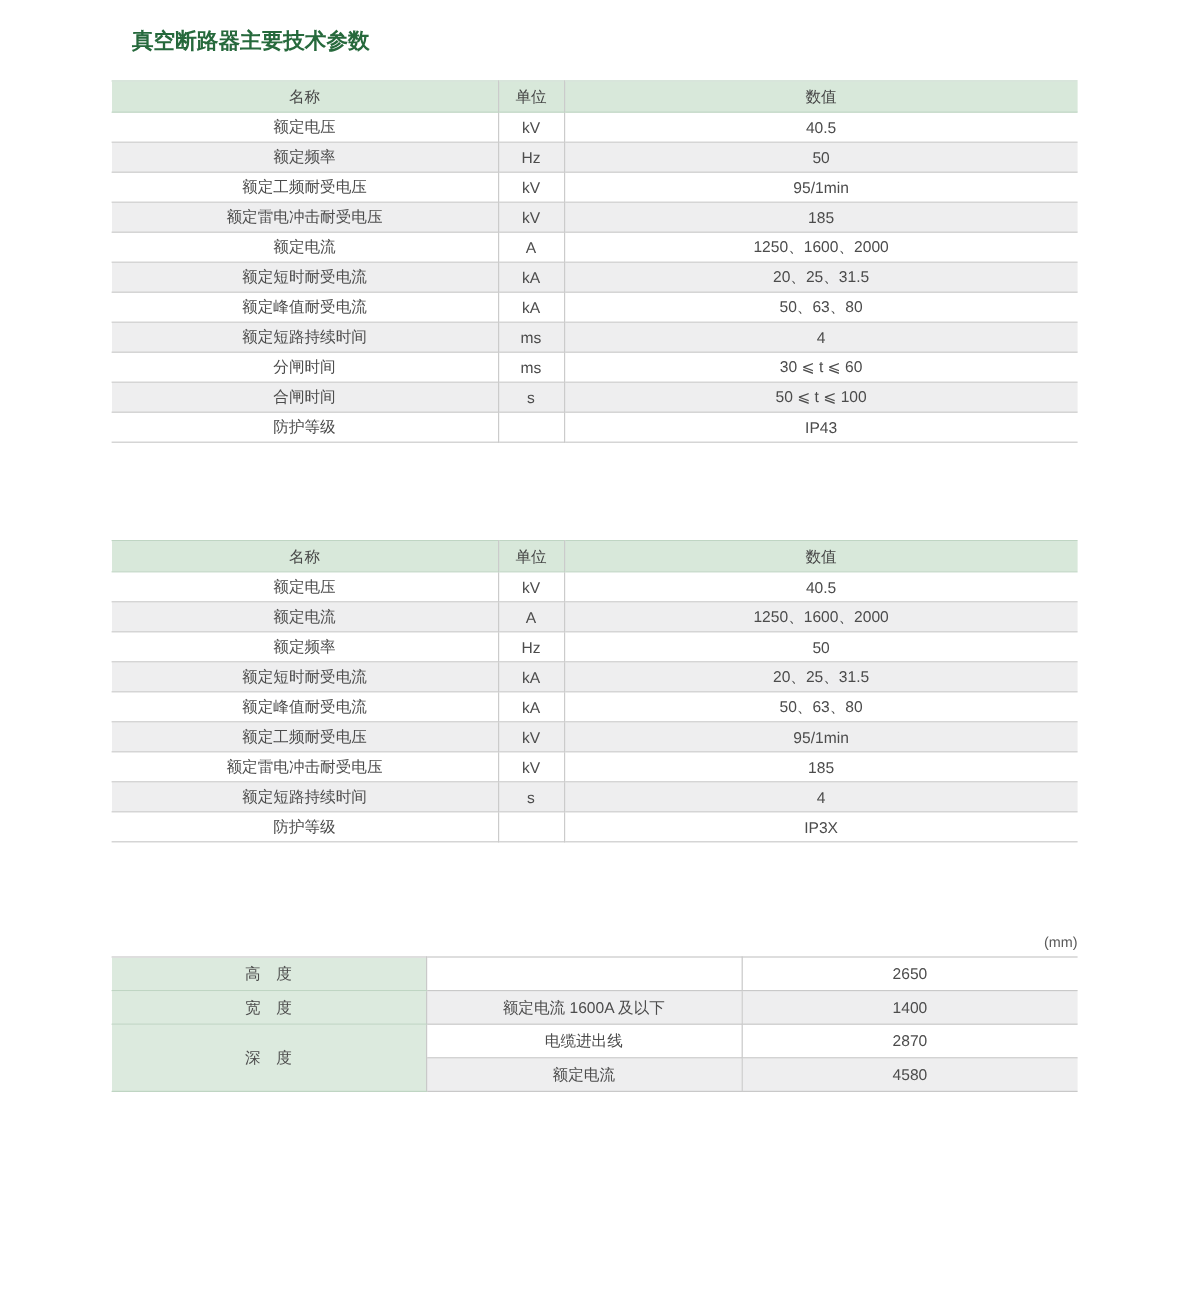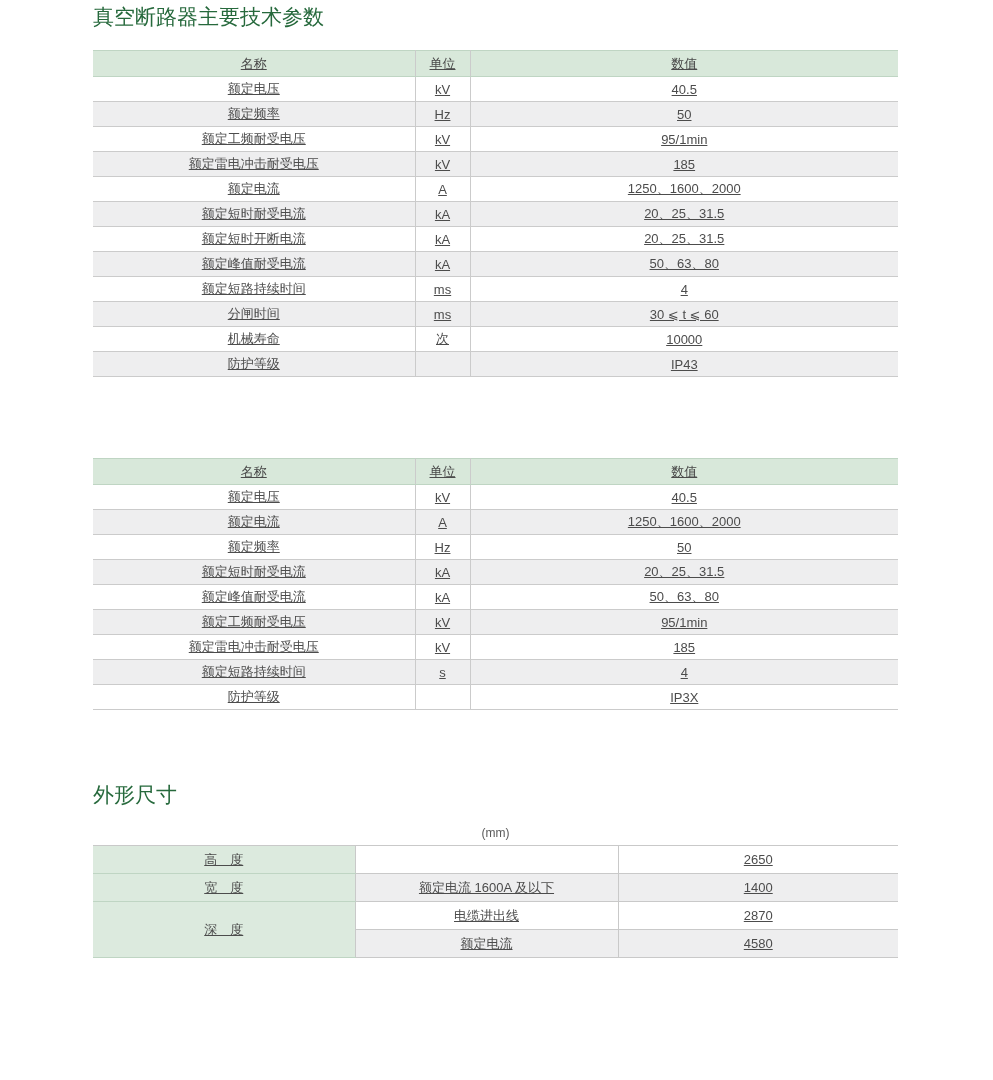"真空断路器主要技术参数" .section-title { font-size: 21px -> 18px; font-weight: normal -> bold; margin: 0 -> 17px }
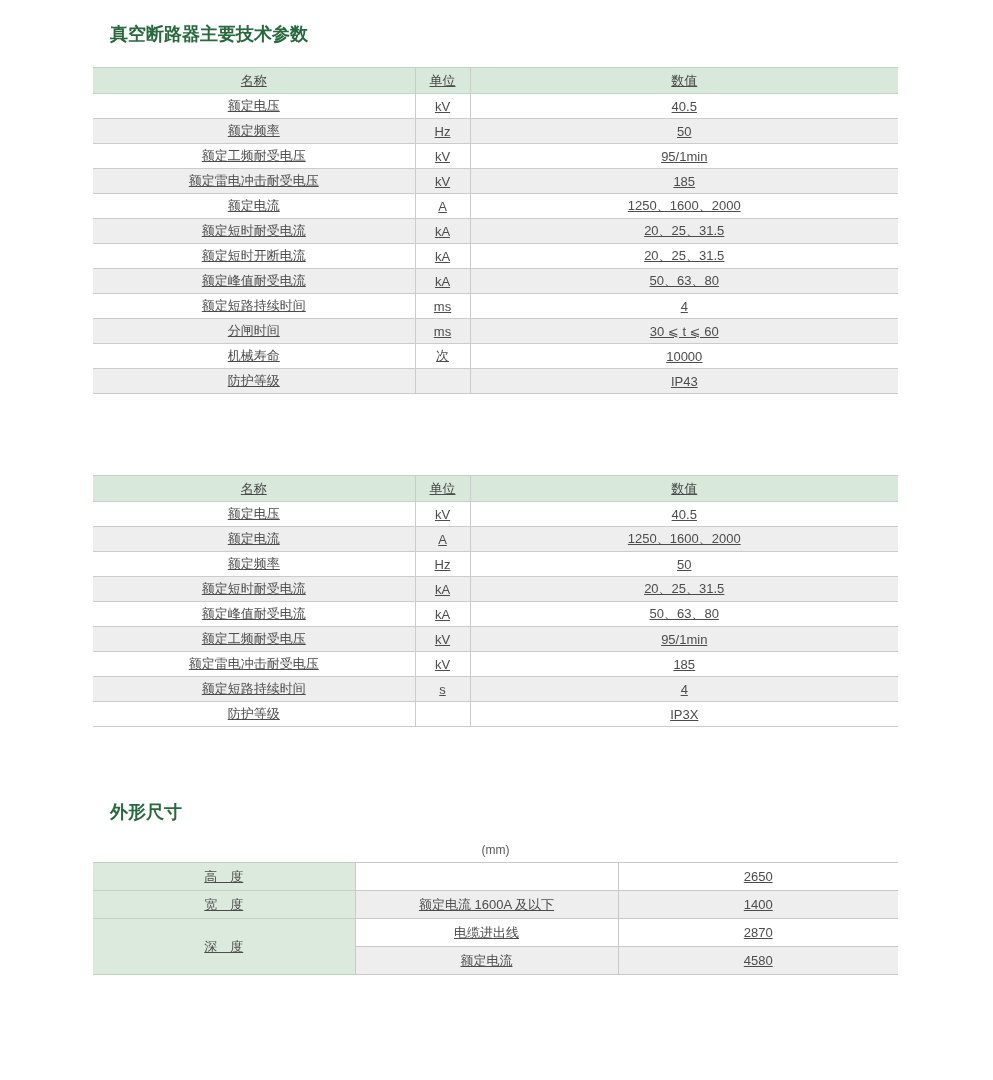"名称" table { text-decoration: underline -> none }
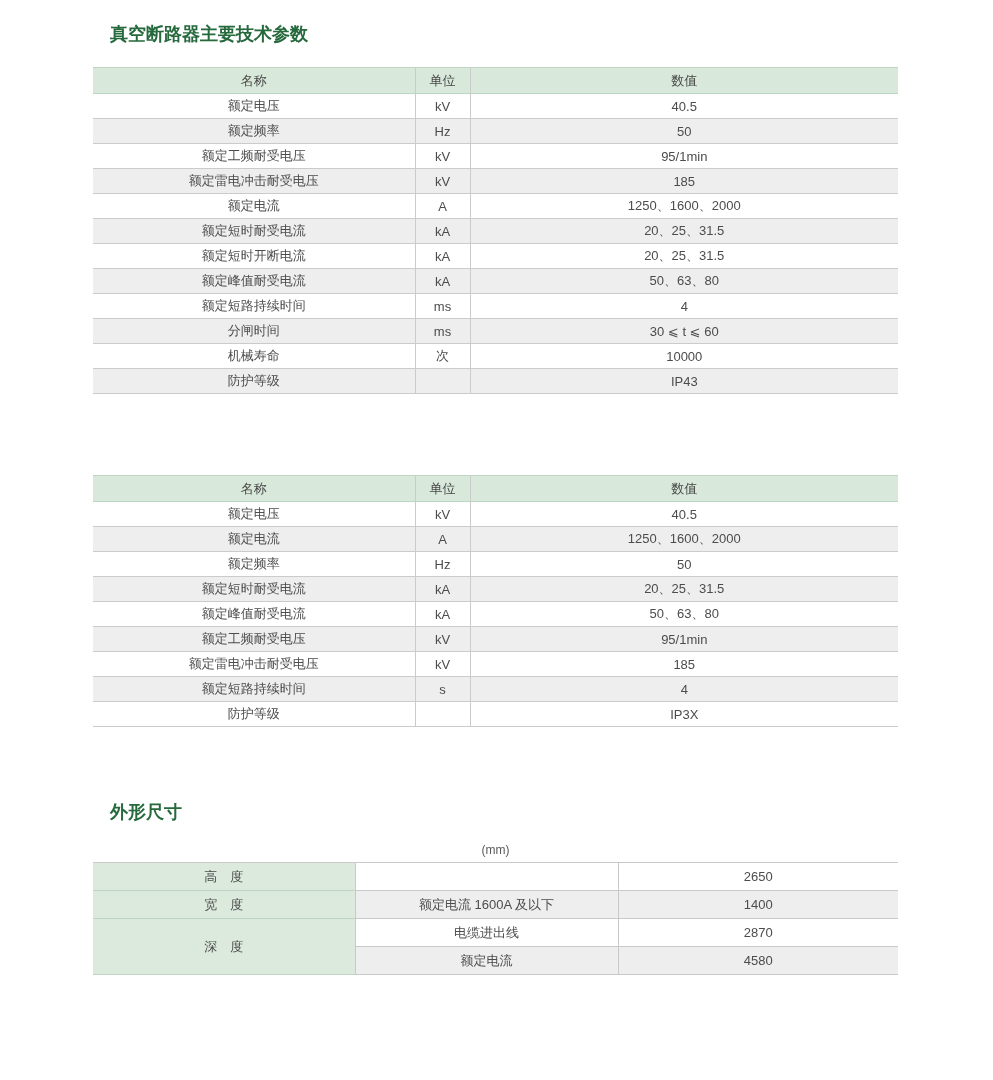"额定短时开断电流" tr { html: <tr> <td>额定短时开断电流</td> <td>kA</td> <td>20、25、31.5</td> </tr> -> none }
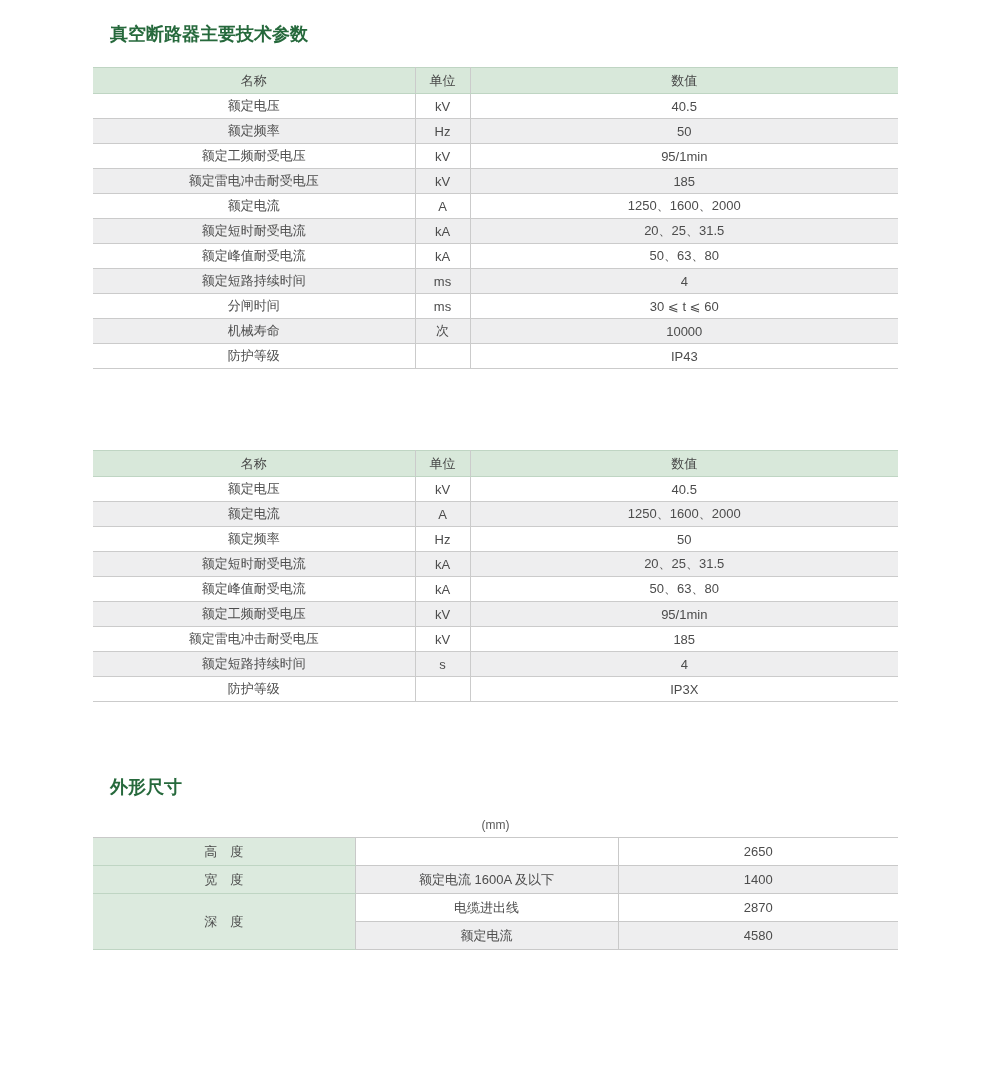"合闸时间" tr { html: none -> <tr> <td>合闸时间</td> <td>s</td> <td>50 ⩽ t ⩽ 100</td> </tr> }
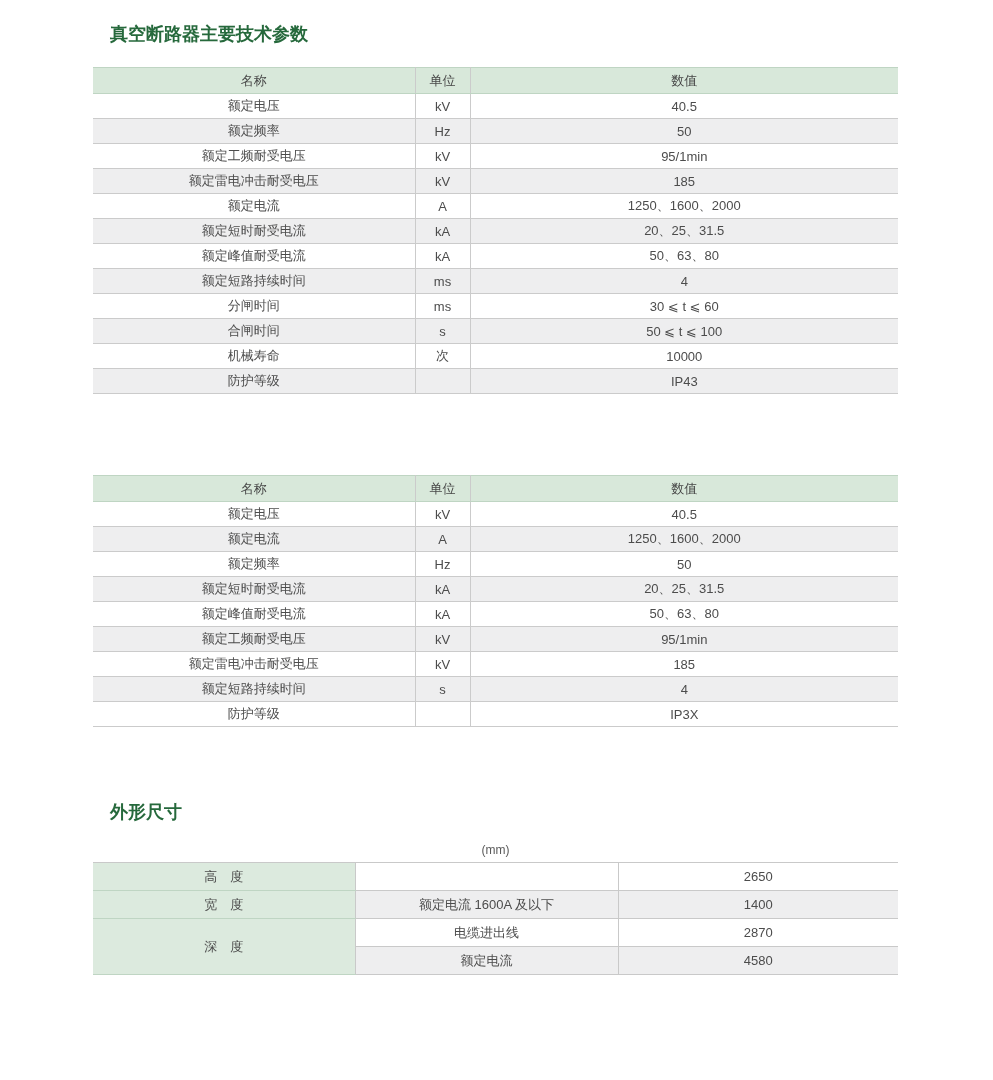"机械寿命" tr { html: <tr> <td>机械寿命</td> <td>次</td> <td>10000</td> </tr> -> none }
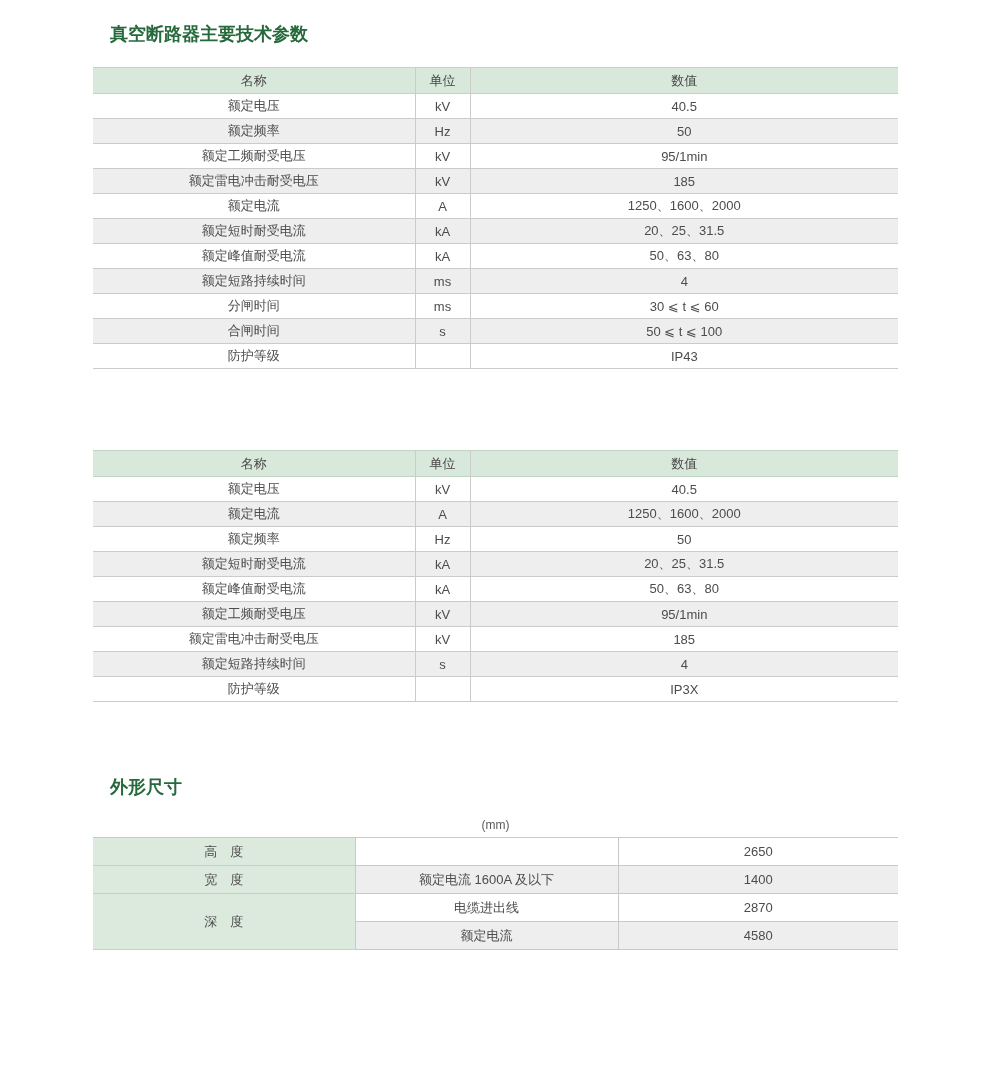"外形尺寸" h2.section-title { html: <h2>外形尺寸</h2> -> none }
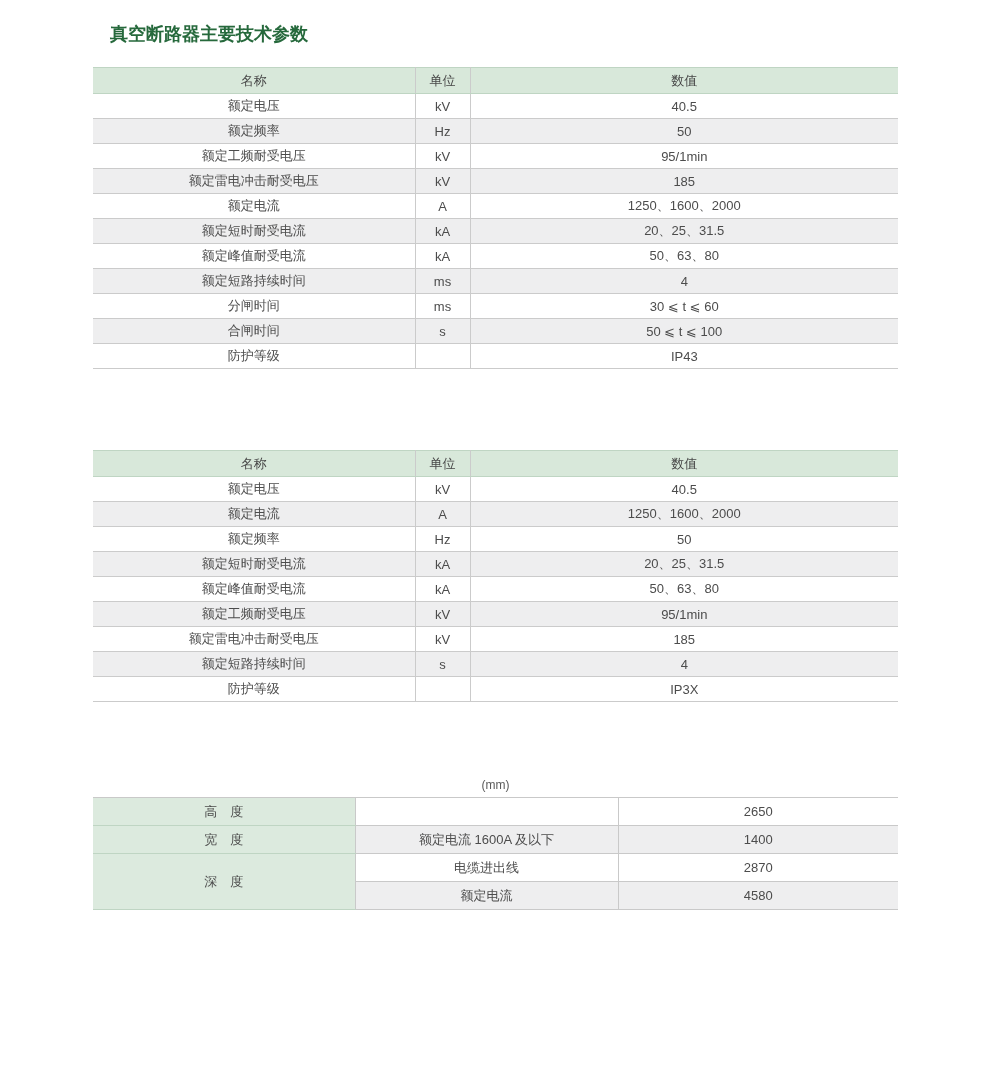"(mm)" .unit-note { text-align: center -> right }
